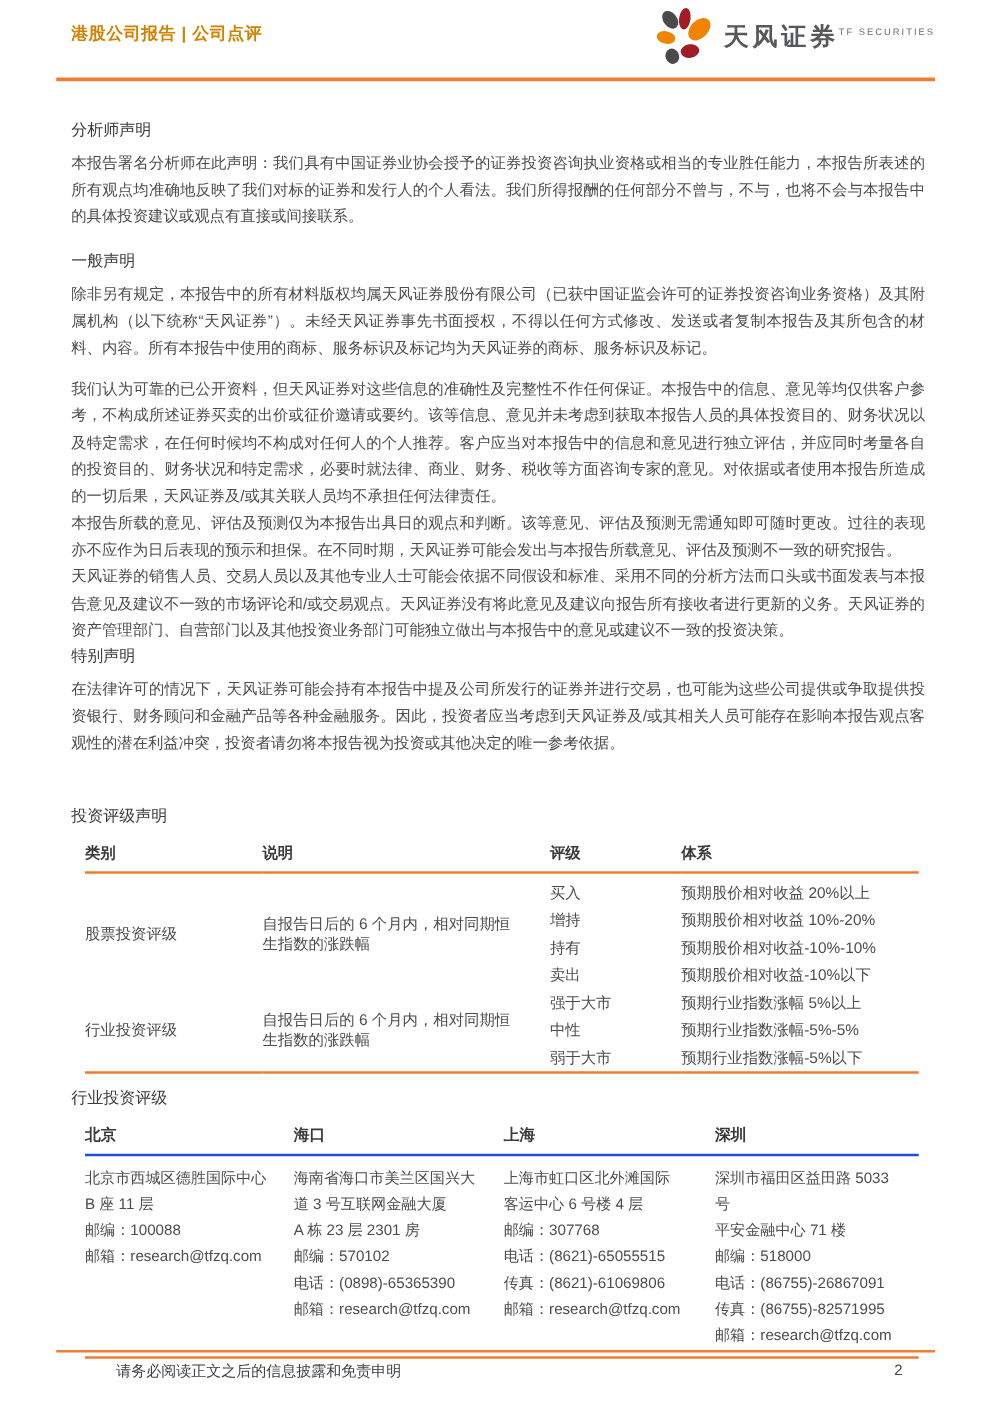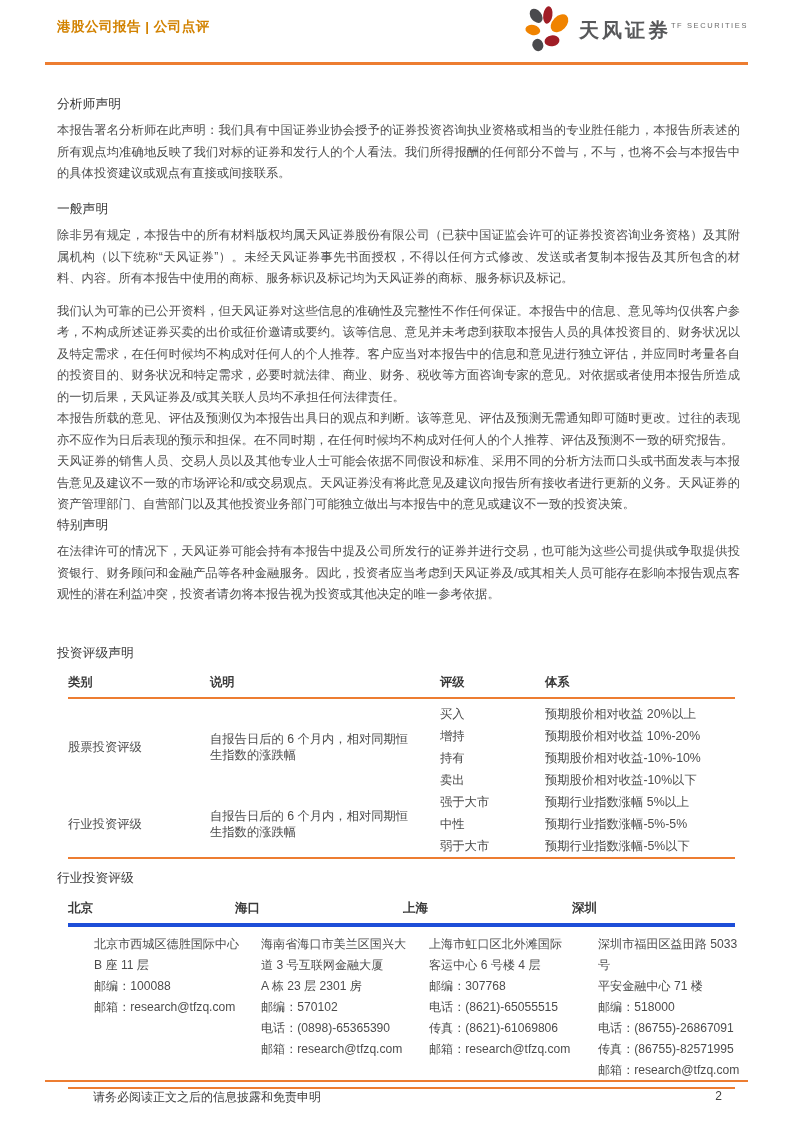"本报告所载的意见、评估及预测仅为本报告出具日的观点和判断。该等意见、评估及预测无" p.body-p { text: 在任何时候均不构成对任何人的个人推荐 -> 天风证券可能会发出与本报告所载意见 }
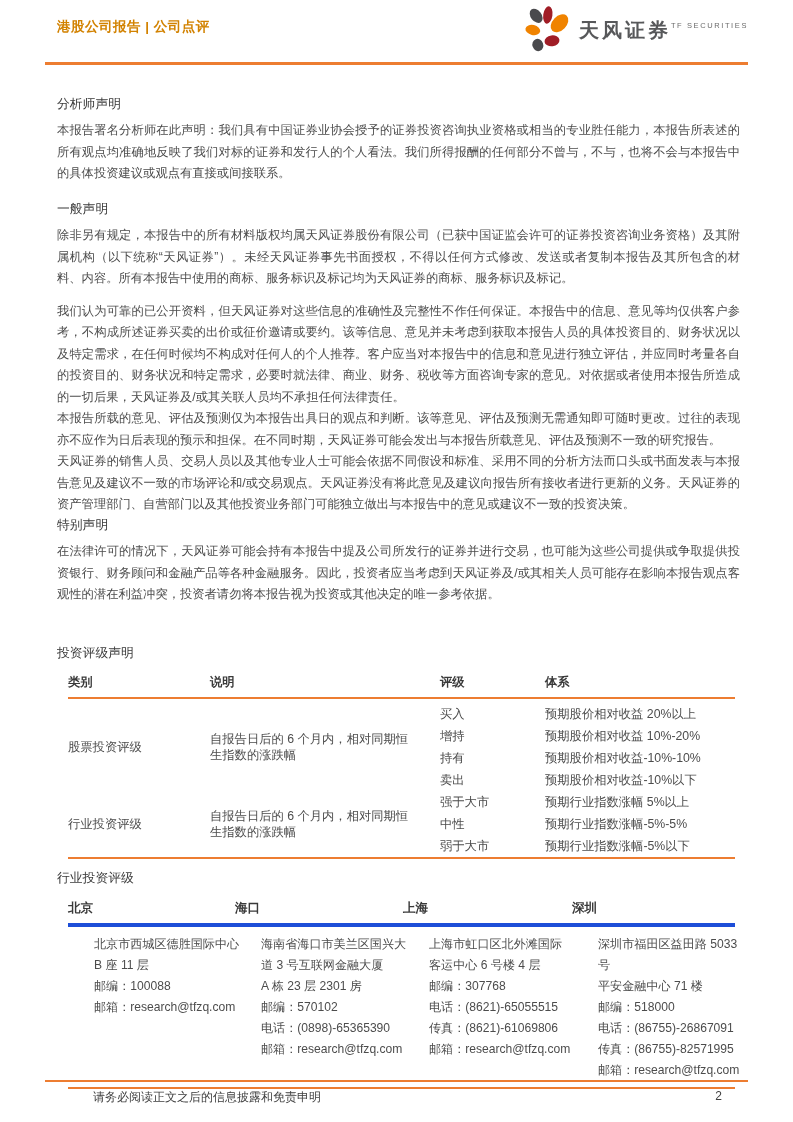"北京" .office-head { border-bottom: 4px solid #1d4ed8 -> 2px solid #1d4ed8 }
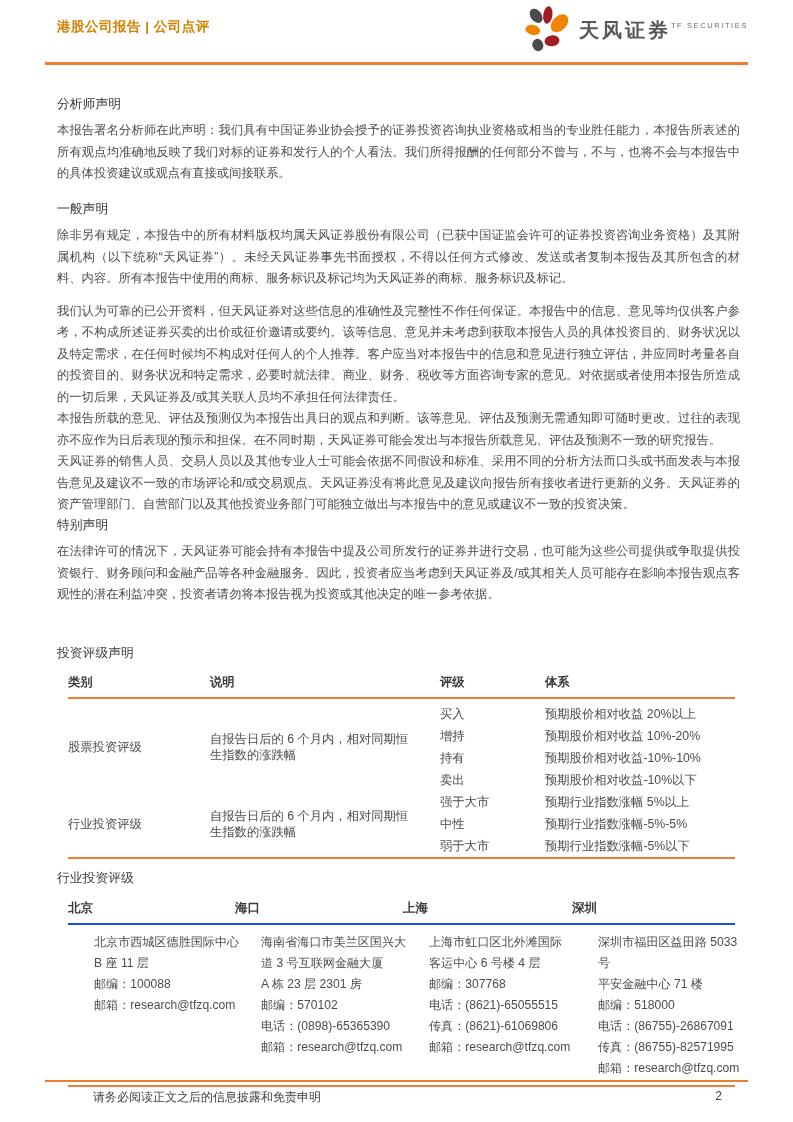"北京市西城区德胜国际中心" .office-body { margin-left: 26px -> none }
